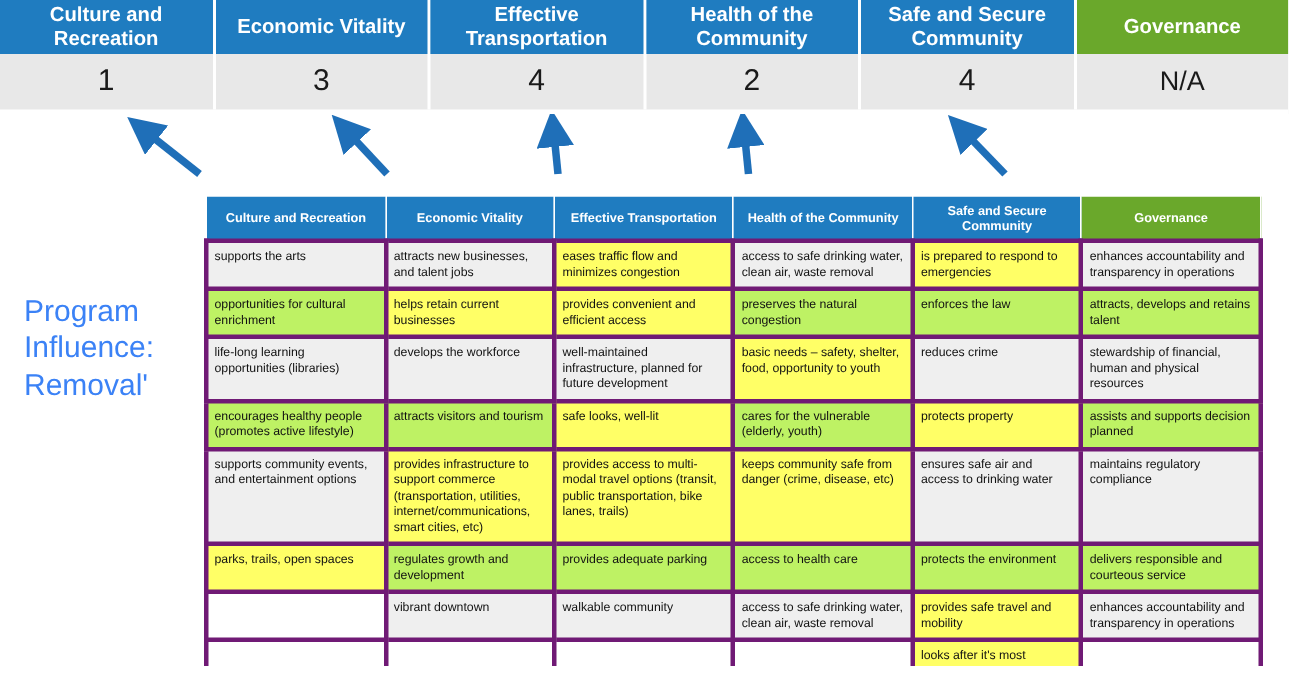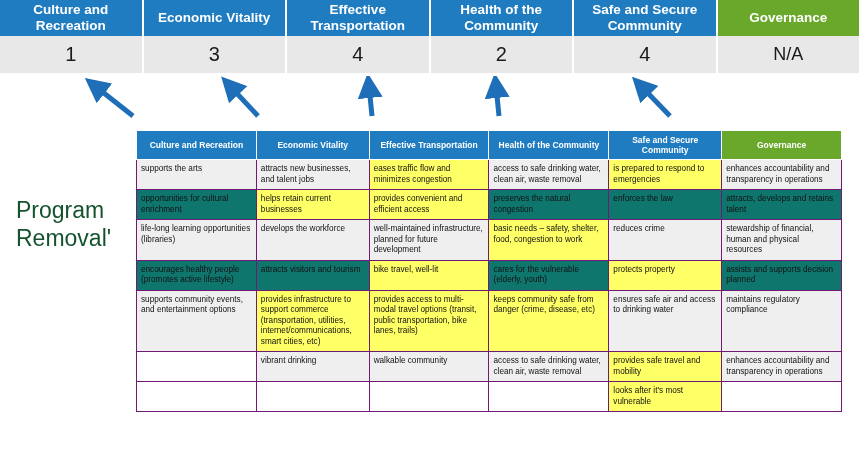"supports the arts" .matrix td { border: 1px solid #701a75 -> 3px solid #701a75 }
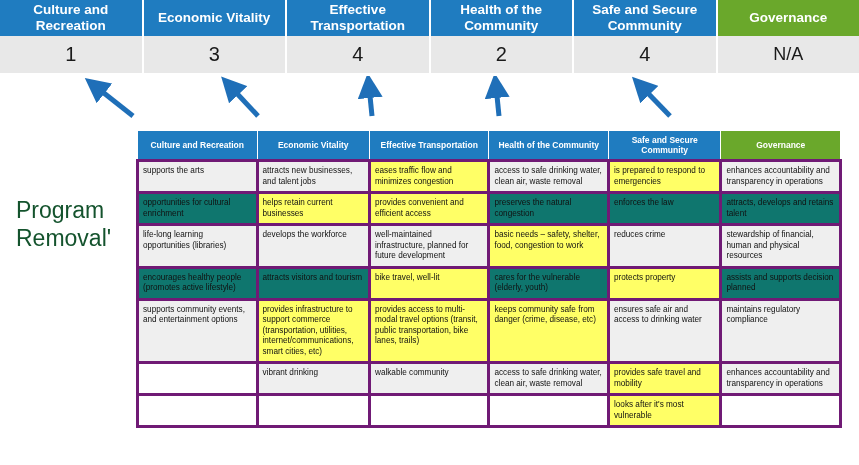"Program" .caption { color: #14532d -> #3b82f6; font-size: 23px -> 20px }
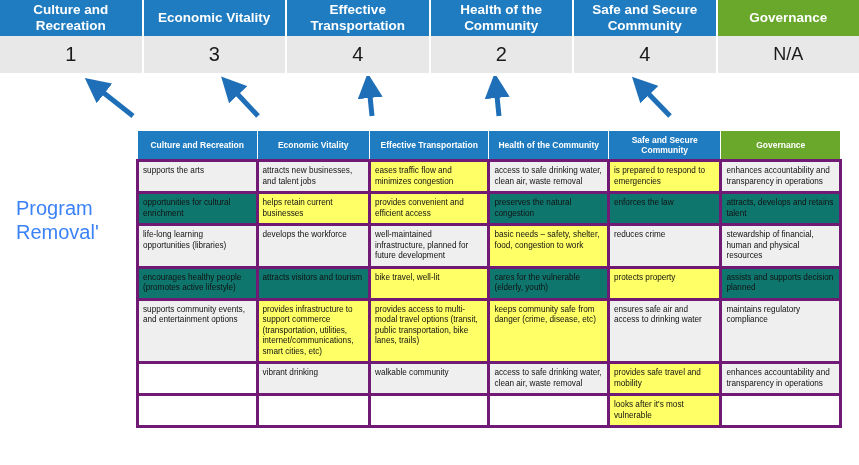"opportunities for cultural enrichment" .matrix td.alt { background: #0f766e -> #bef264 }
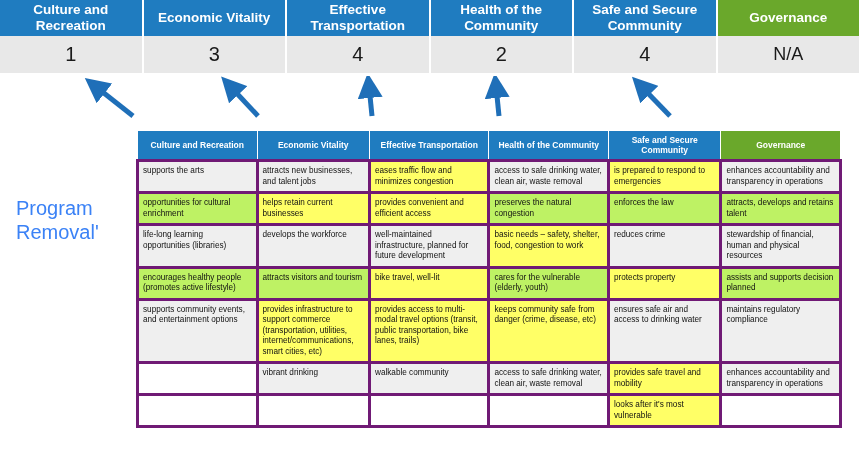"Influence:" div { html: none -> <div>Influence:</div> }
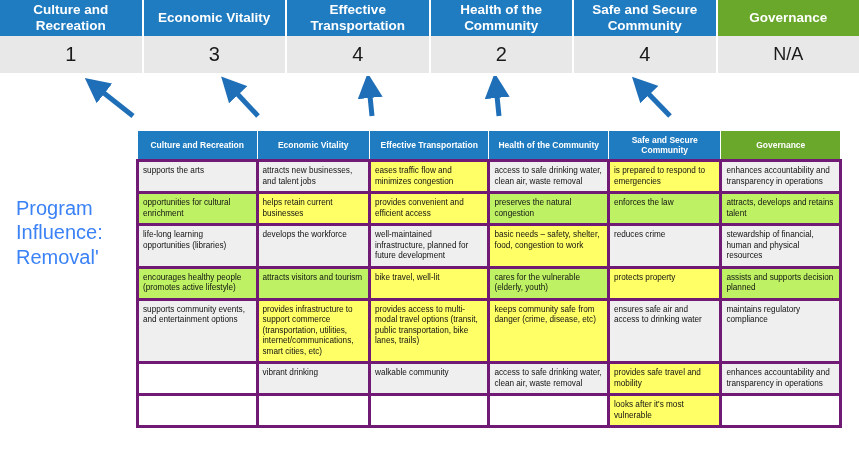"basic needs – safety, shelter," td.hl { text: congestion to work -> opportunity to youth }
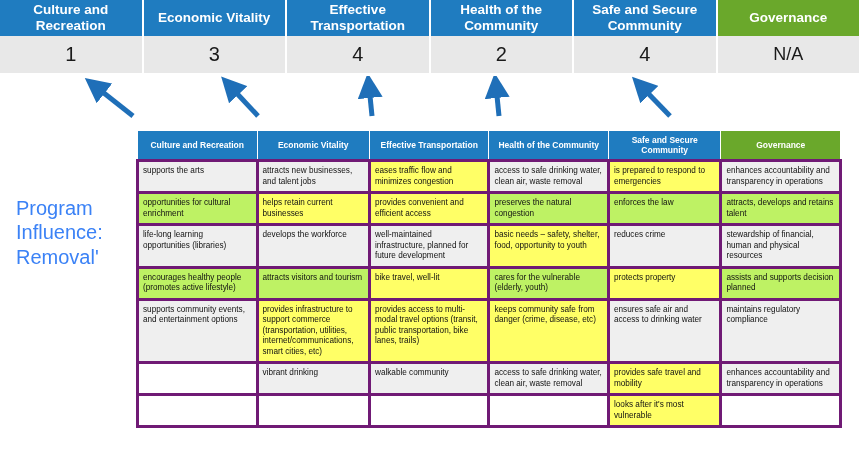"bike travel, well-lit" td.hl { text: bike travel -> safe looks }
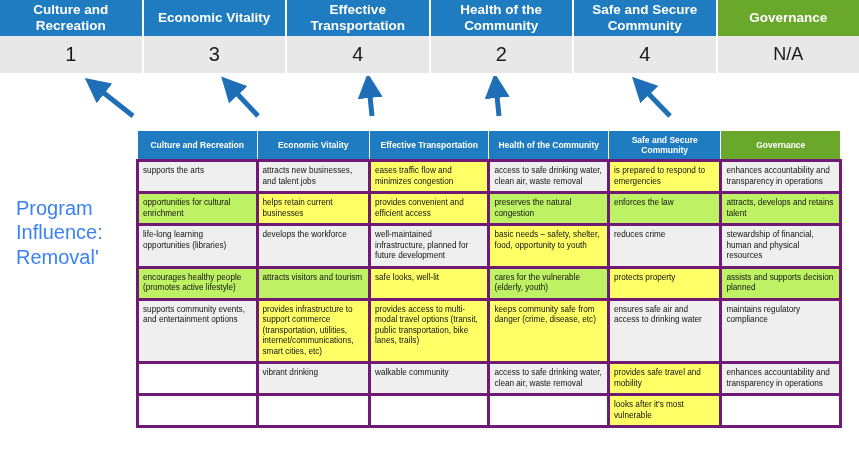"parks, trails, open spaces" tr { html: none -> <tr> <td>parks, trails, open spaces</td> <td>regulates growth and development</td> <td>provides adequate parking</td> <td>access to health care</td> <td>protects the environment</td> <td>delivers responsible and courteous service</td> </tr> }
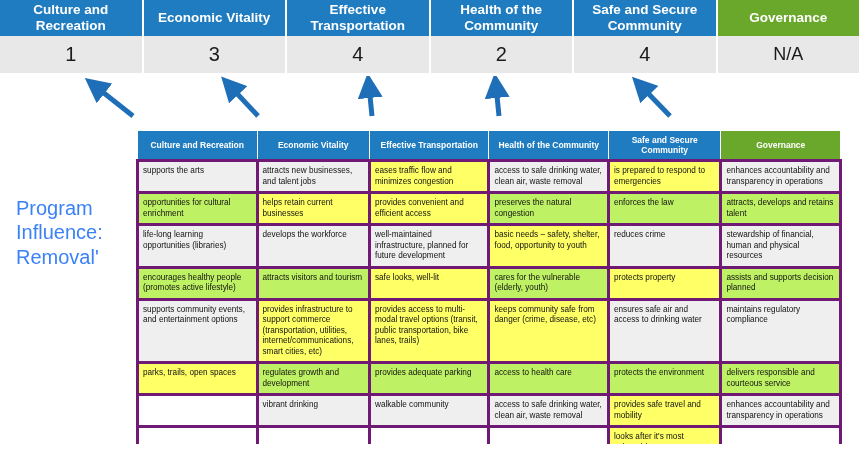"vibrant drinking" td { text: drinking -> downtown }
